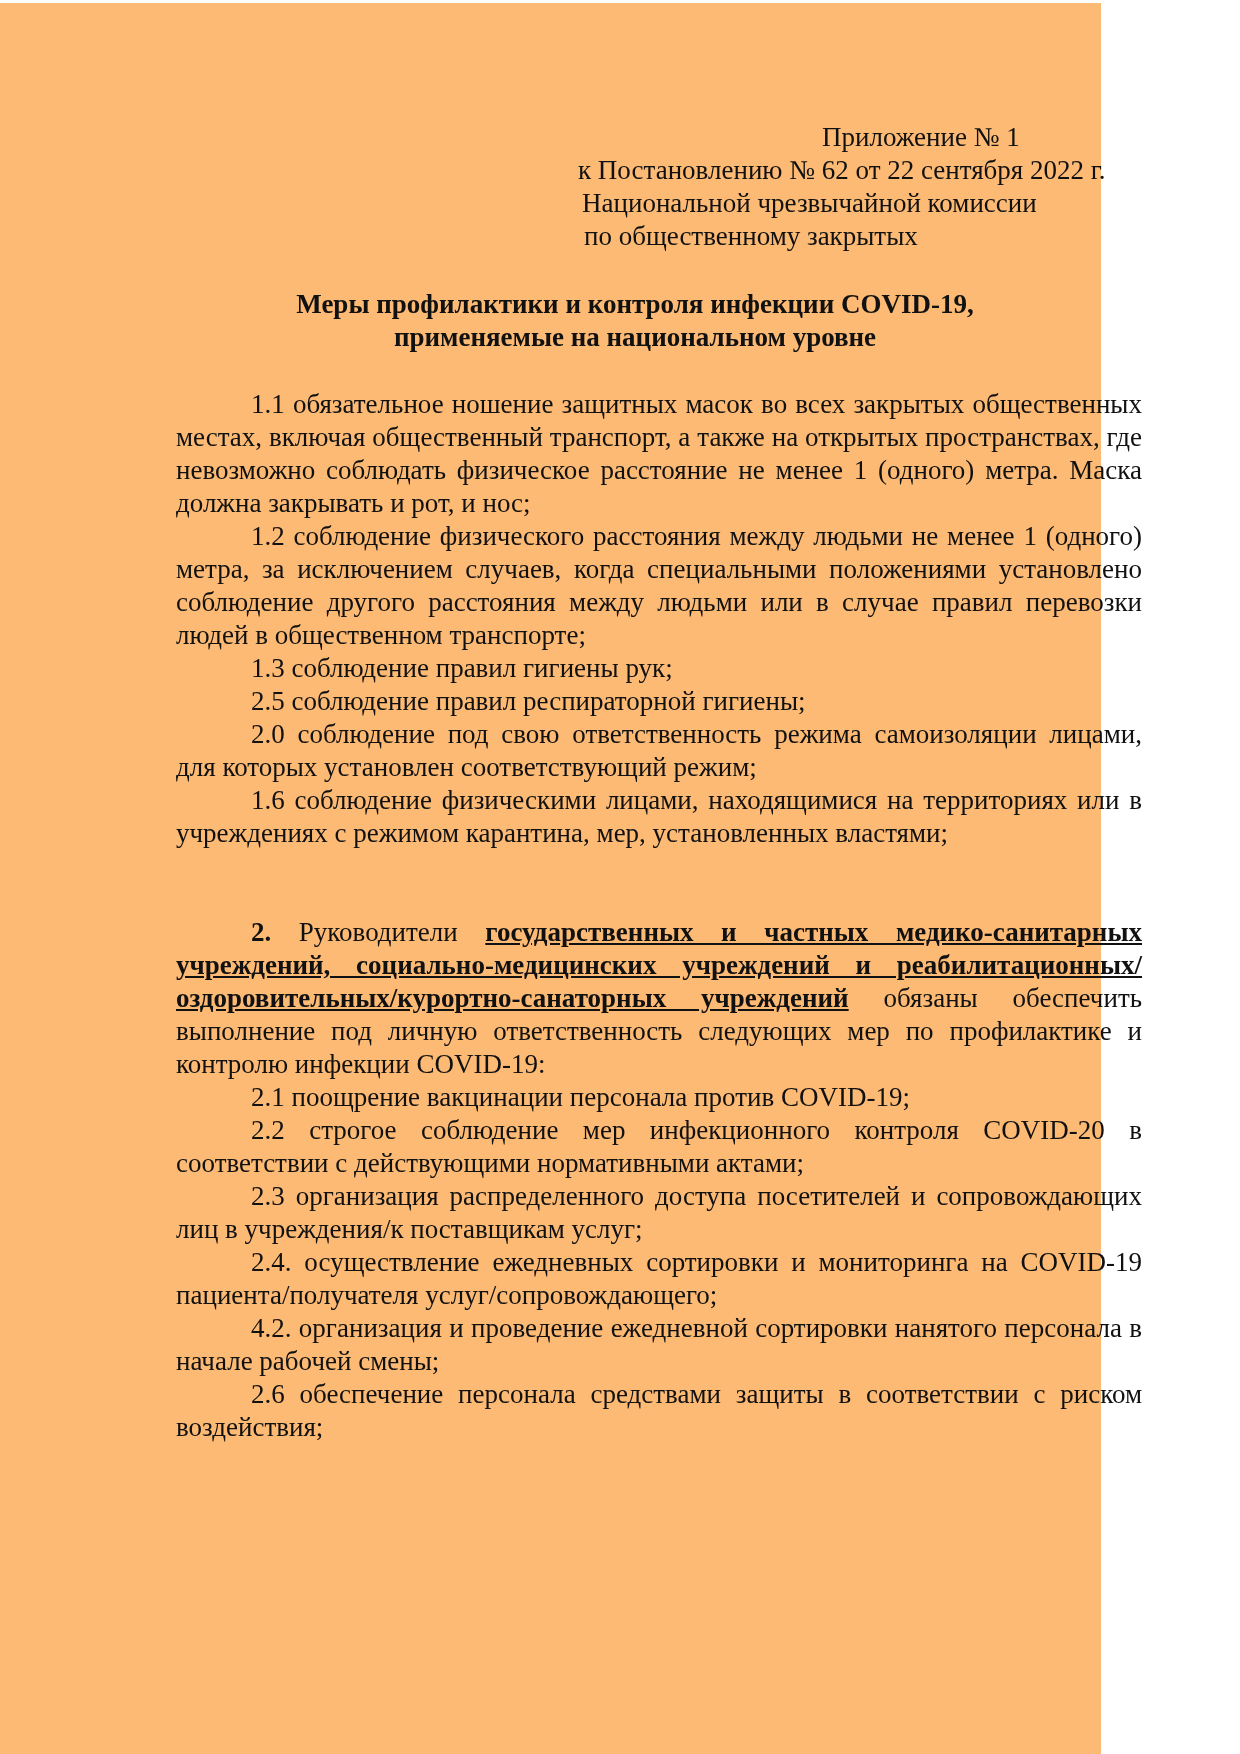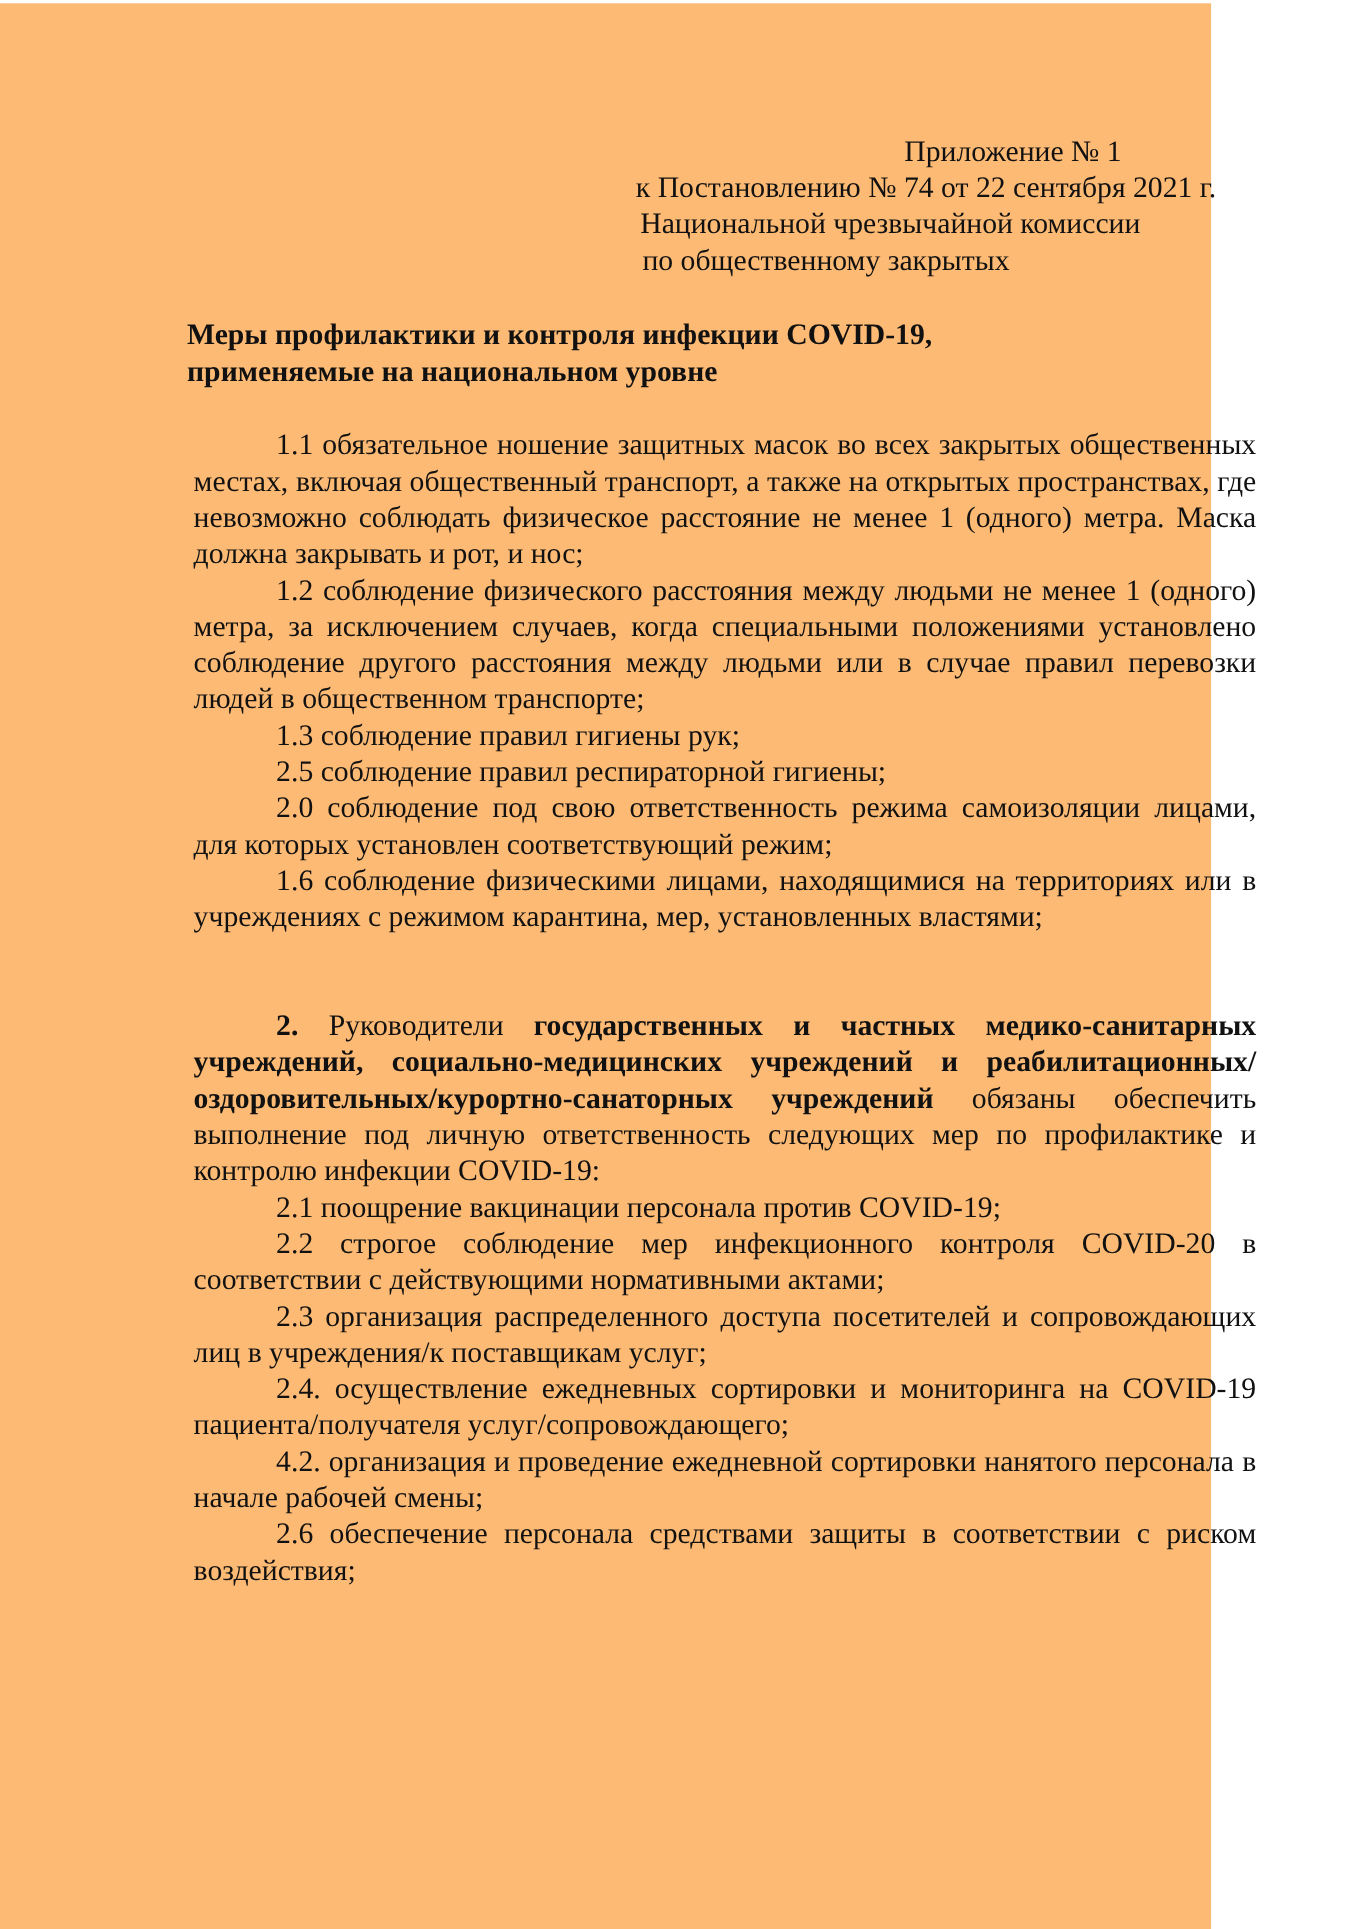"к Постановлению № 74 от" div.line { text: 74 от 22 сентября 2021 -> 62 от 22 сентября 2022 }
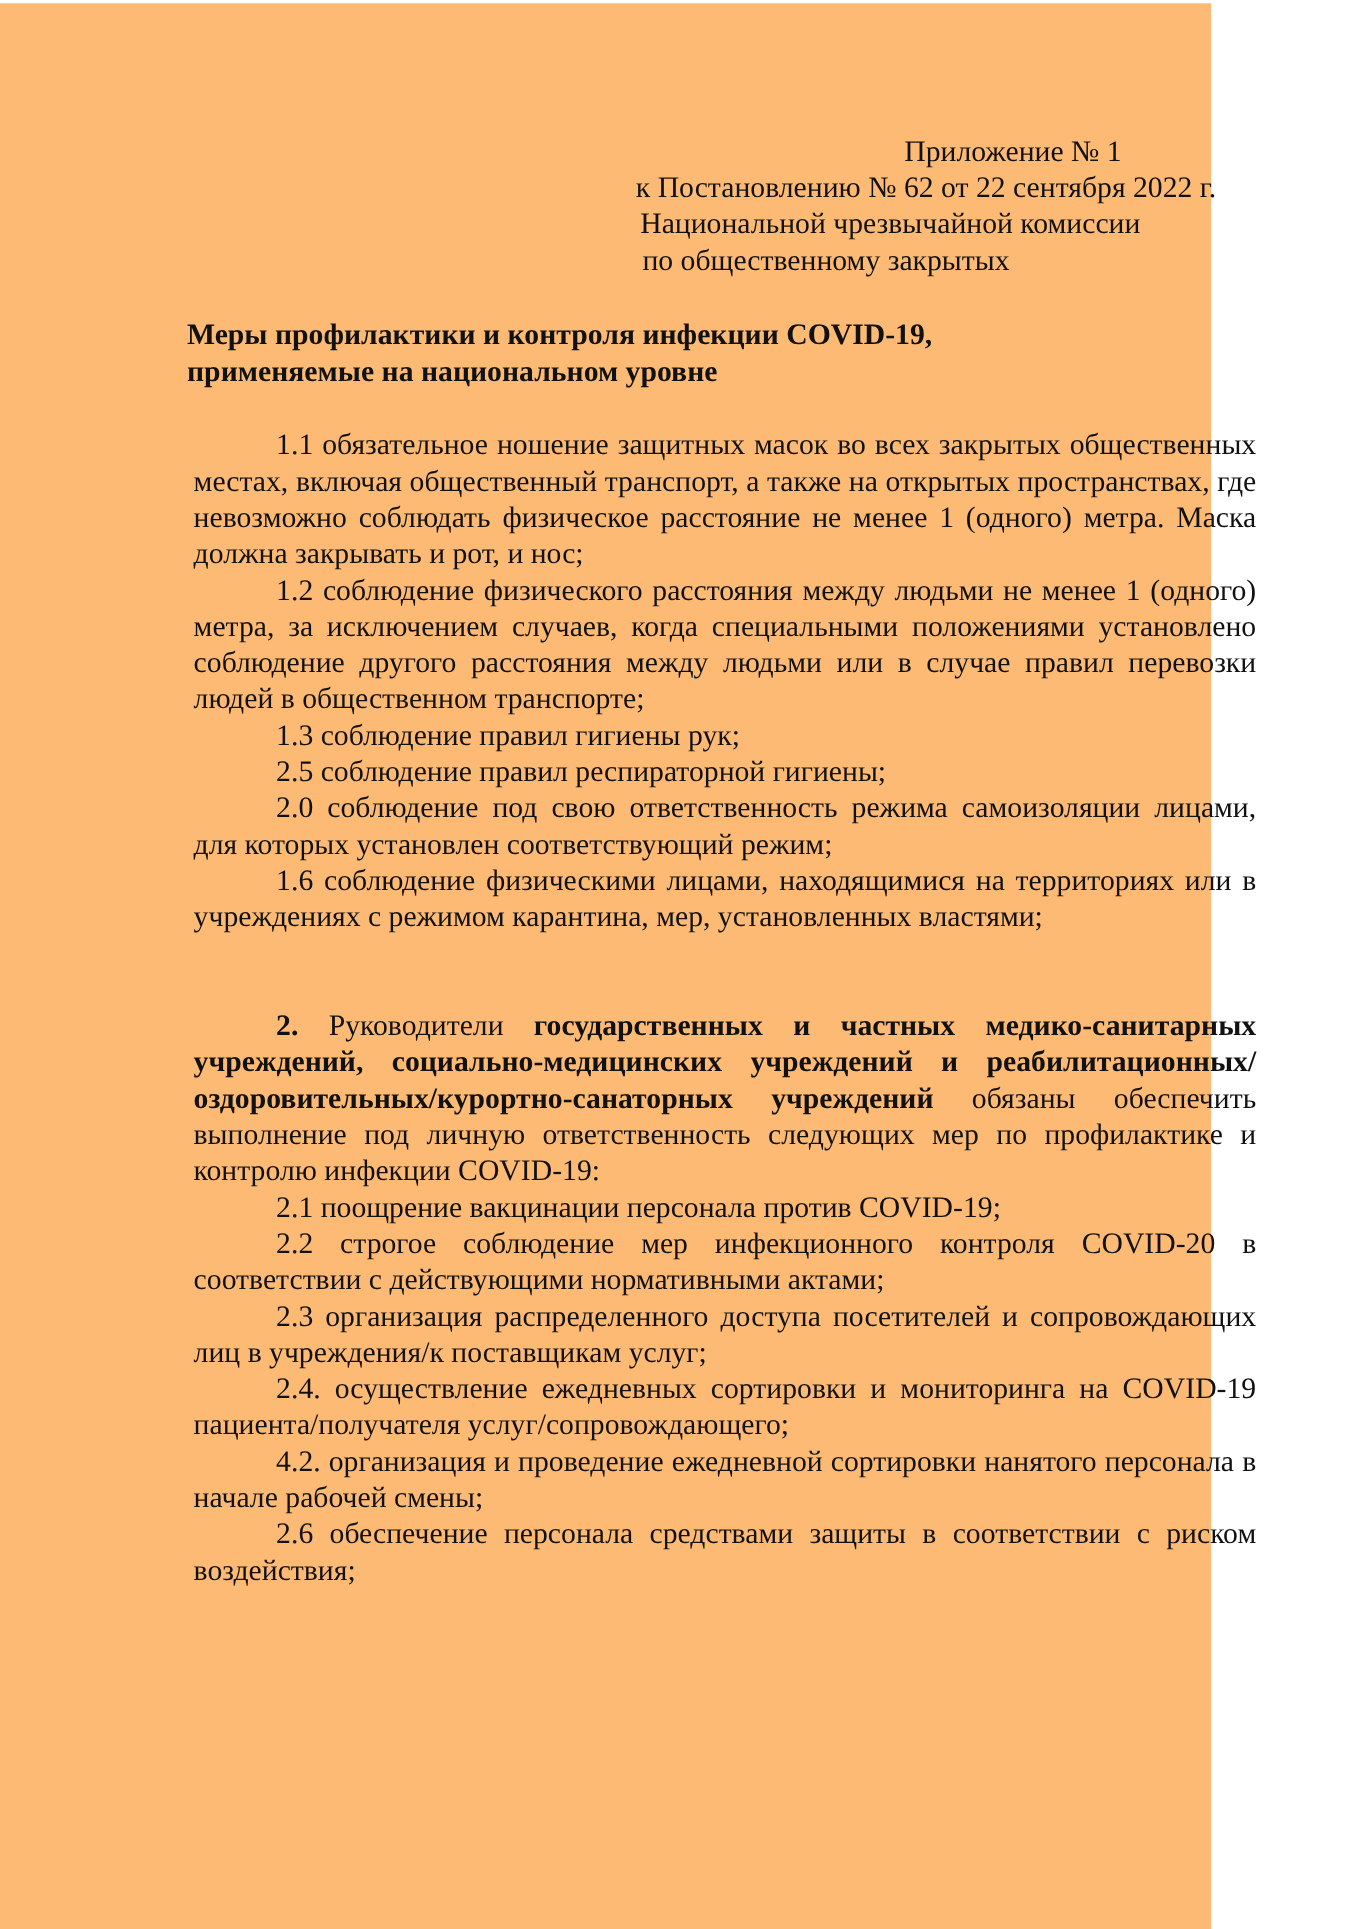"Меры профилактики и контроля инфекции" .title { text-align: left -> center }
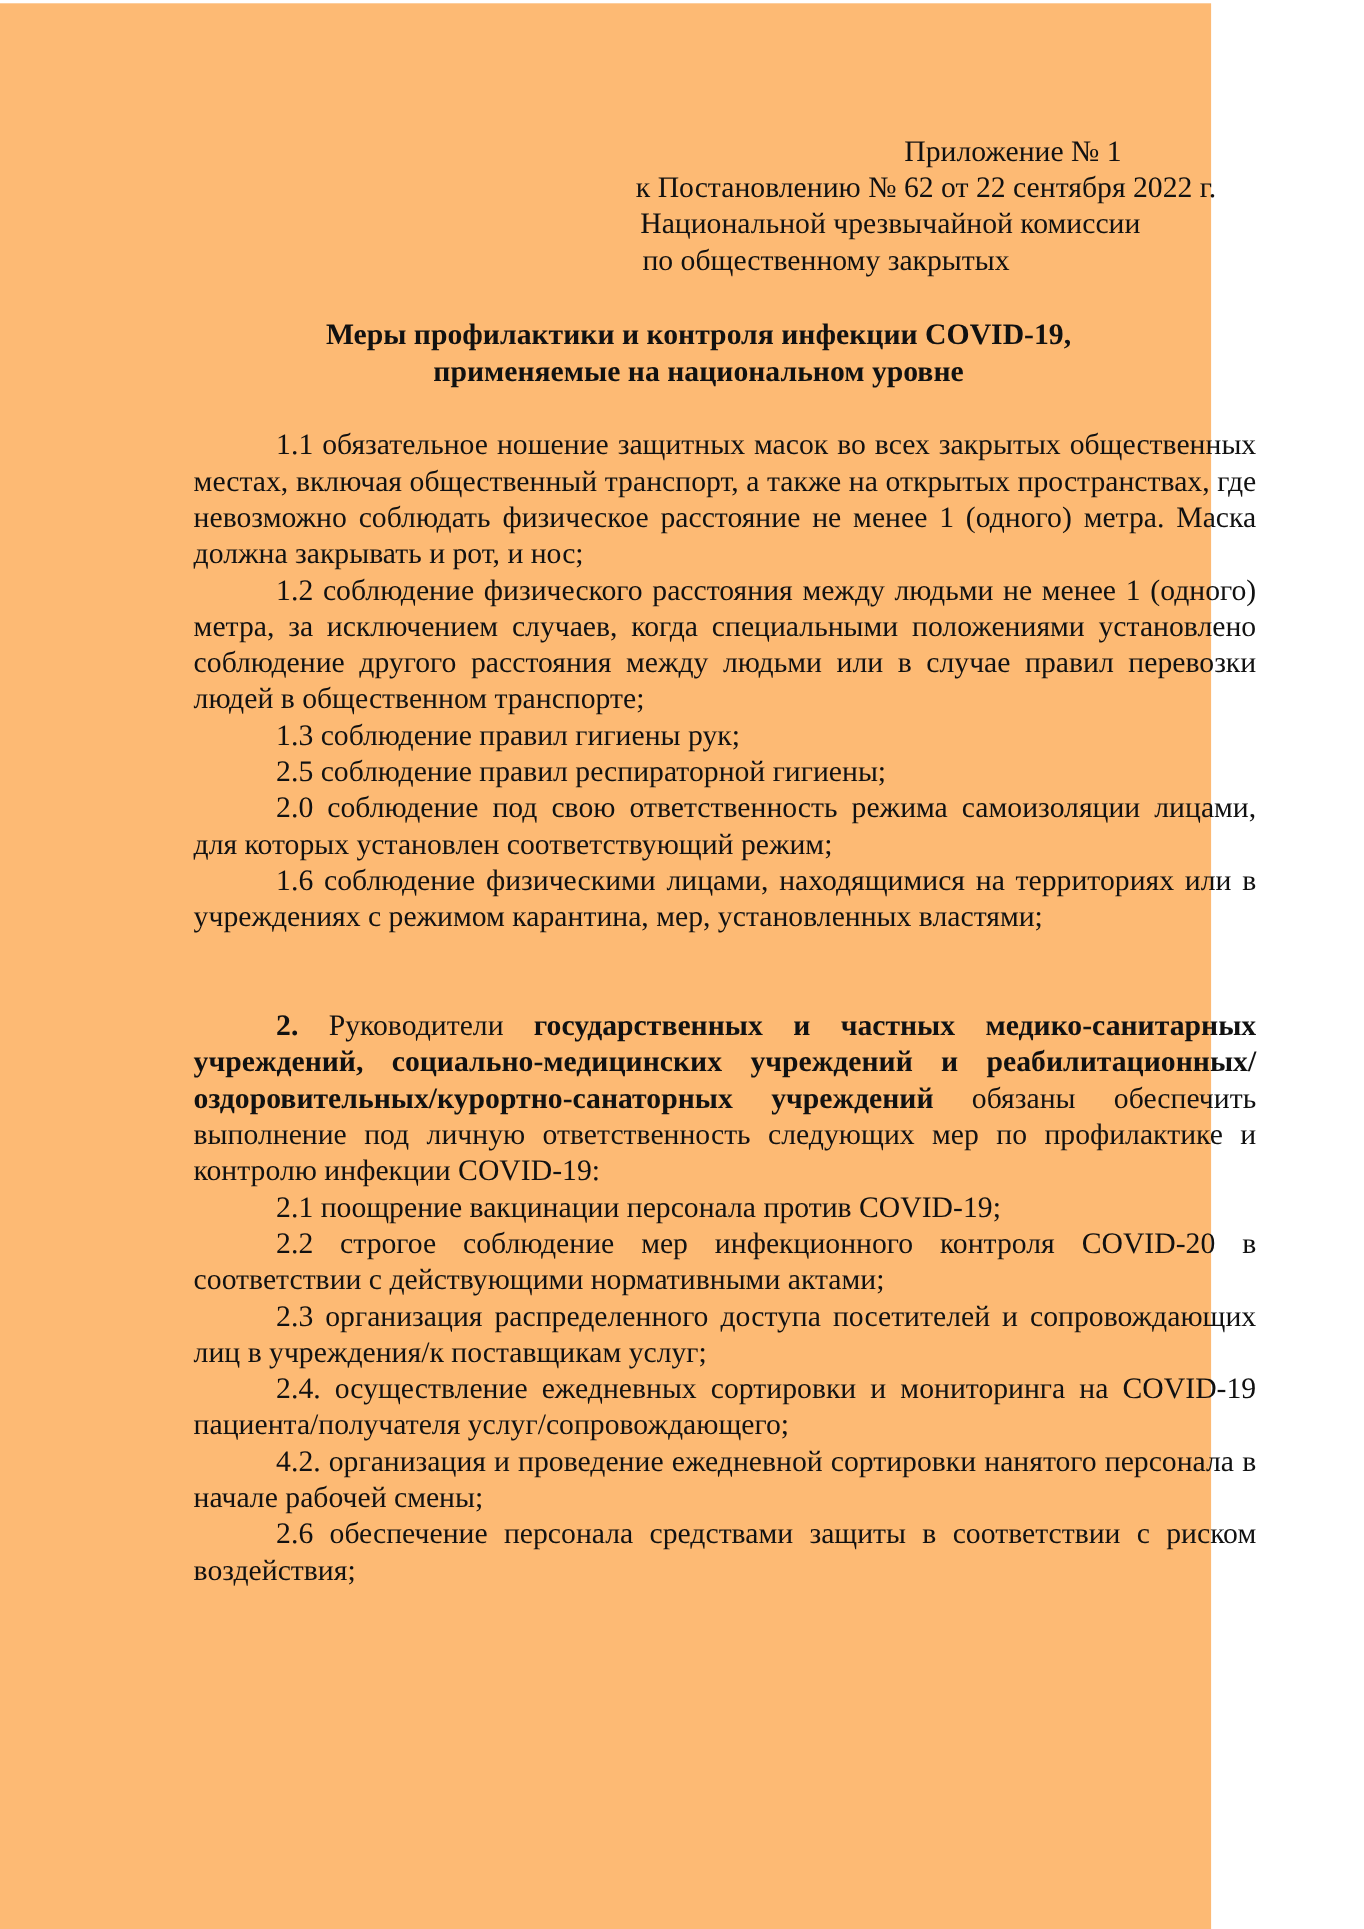"государственных и частных" .bold { text-decoration: none -> underline }
